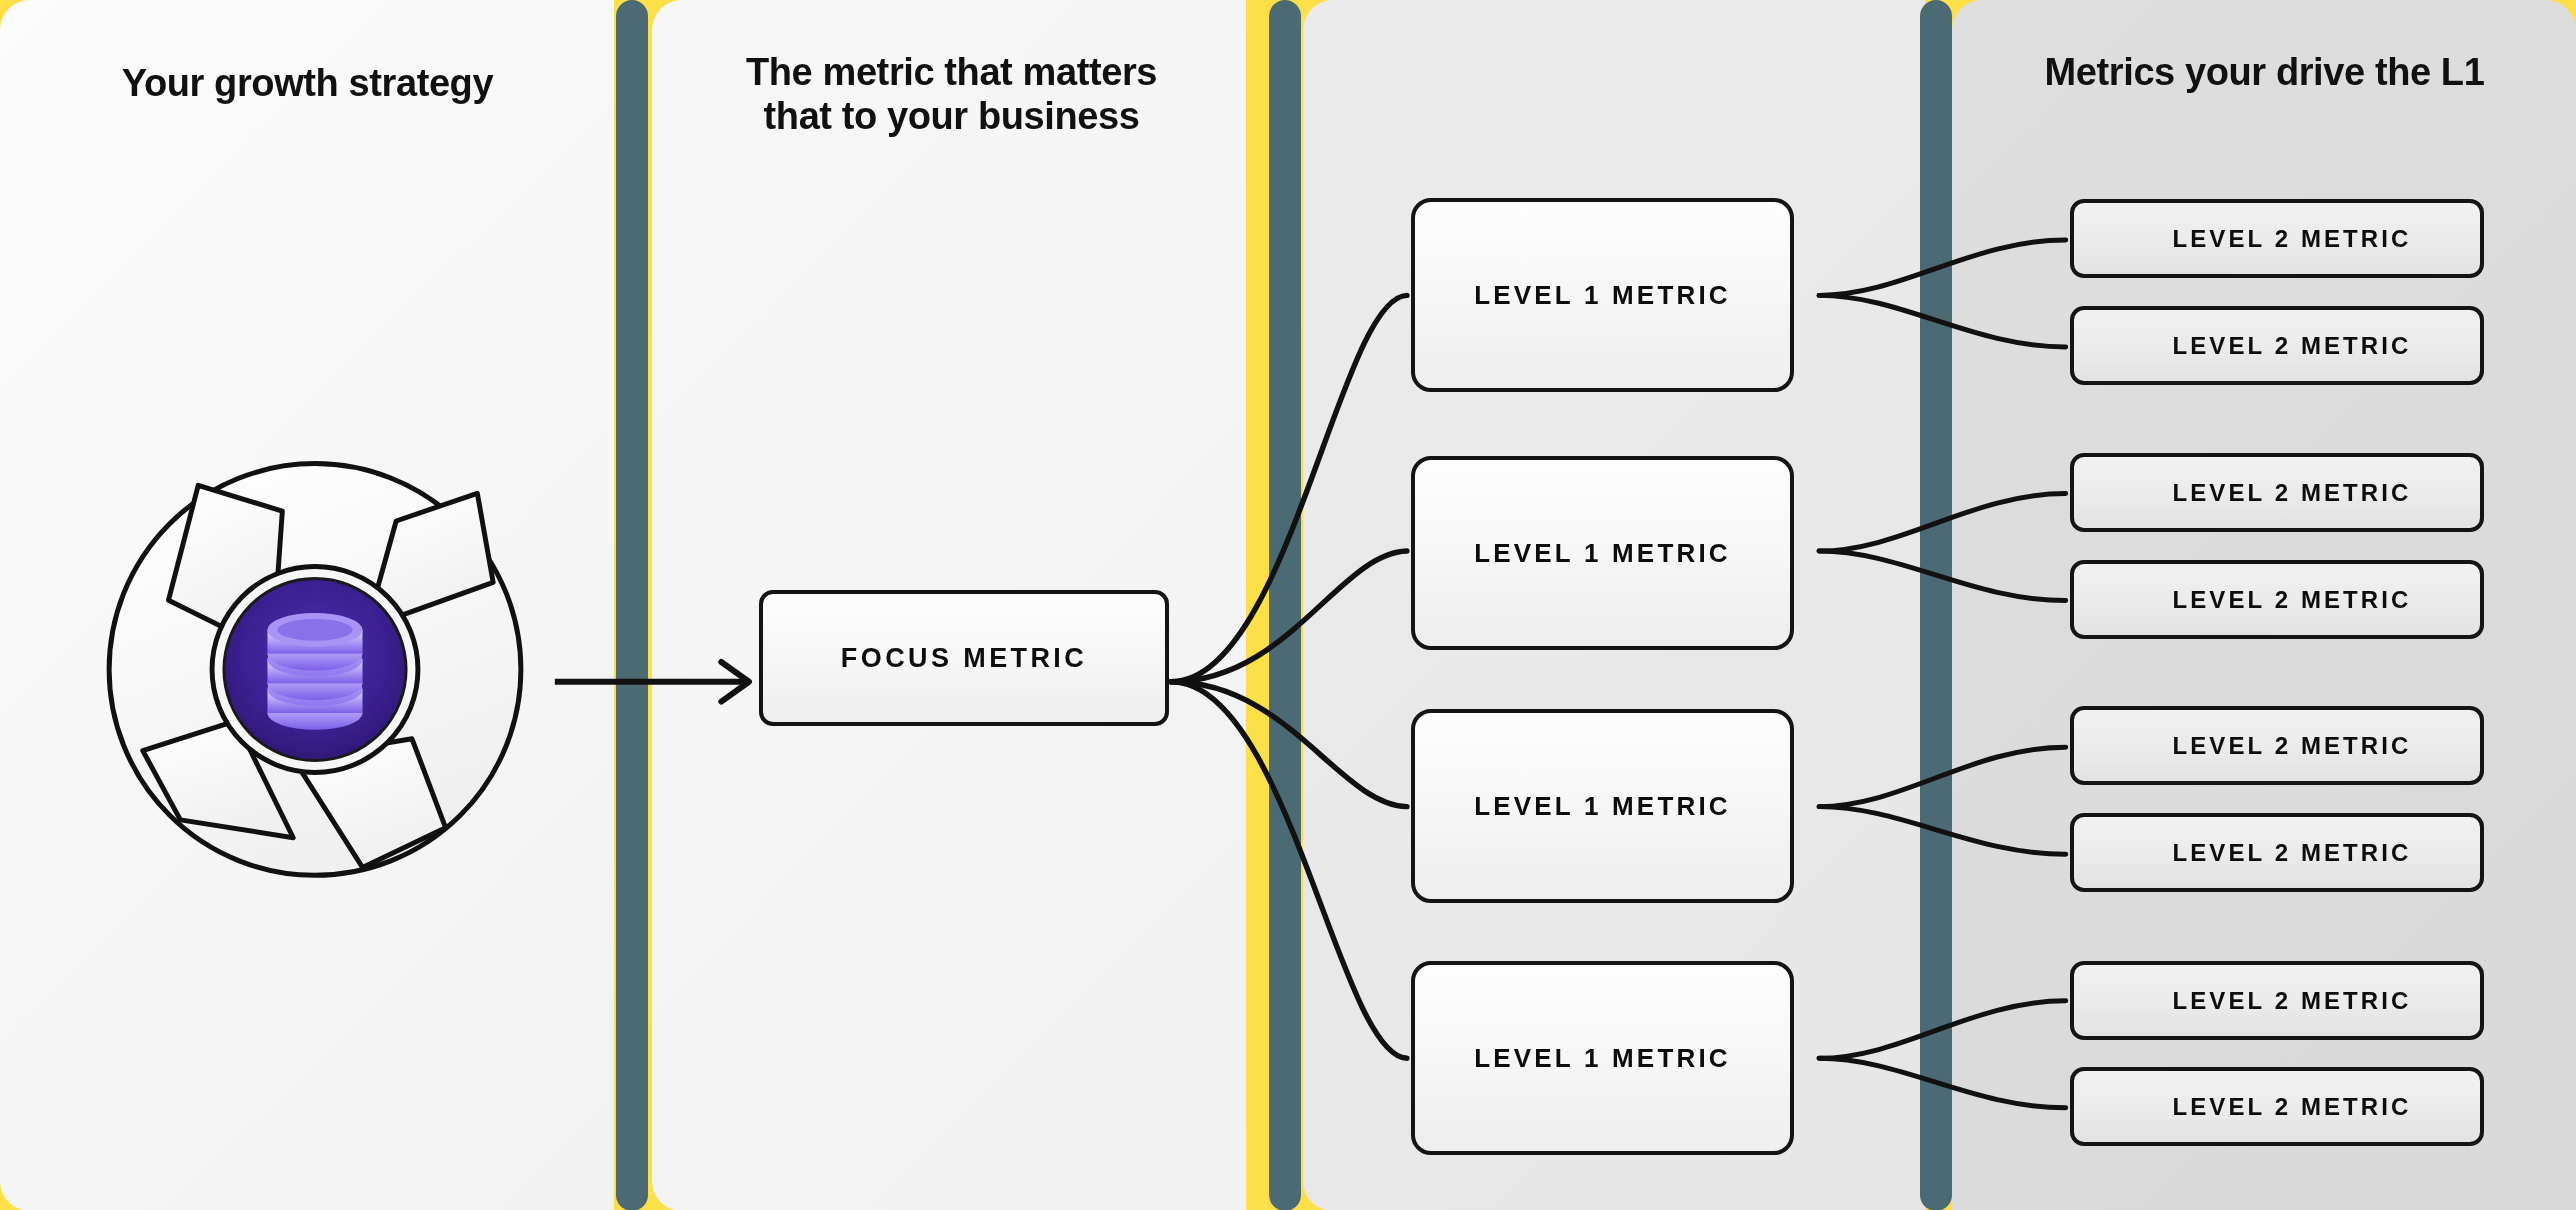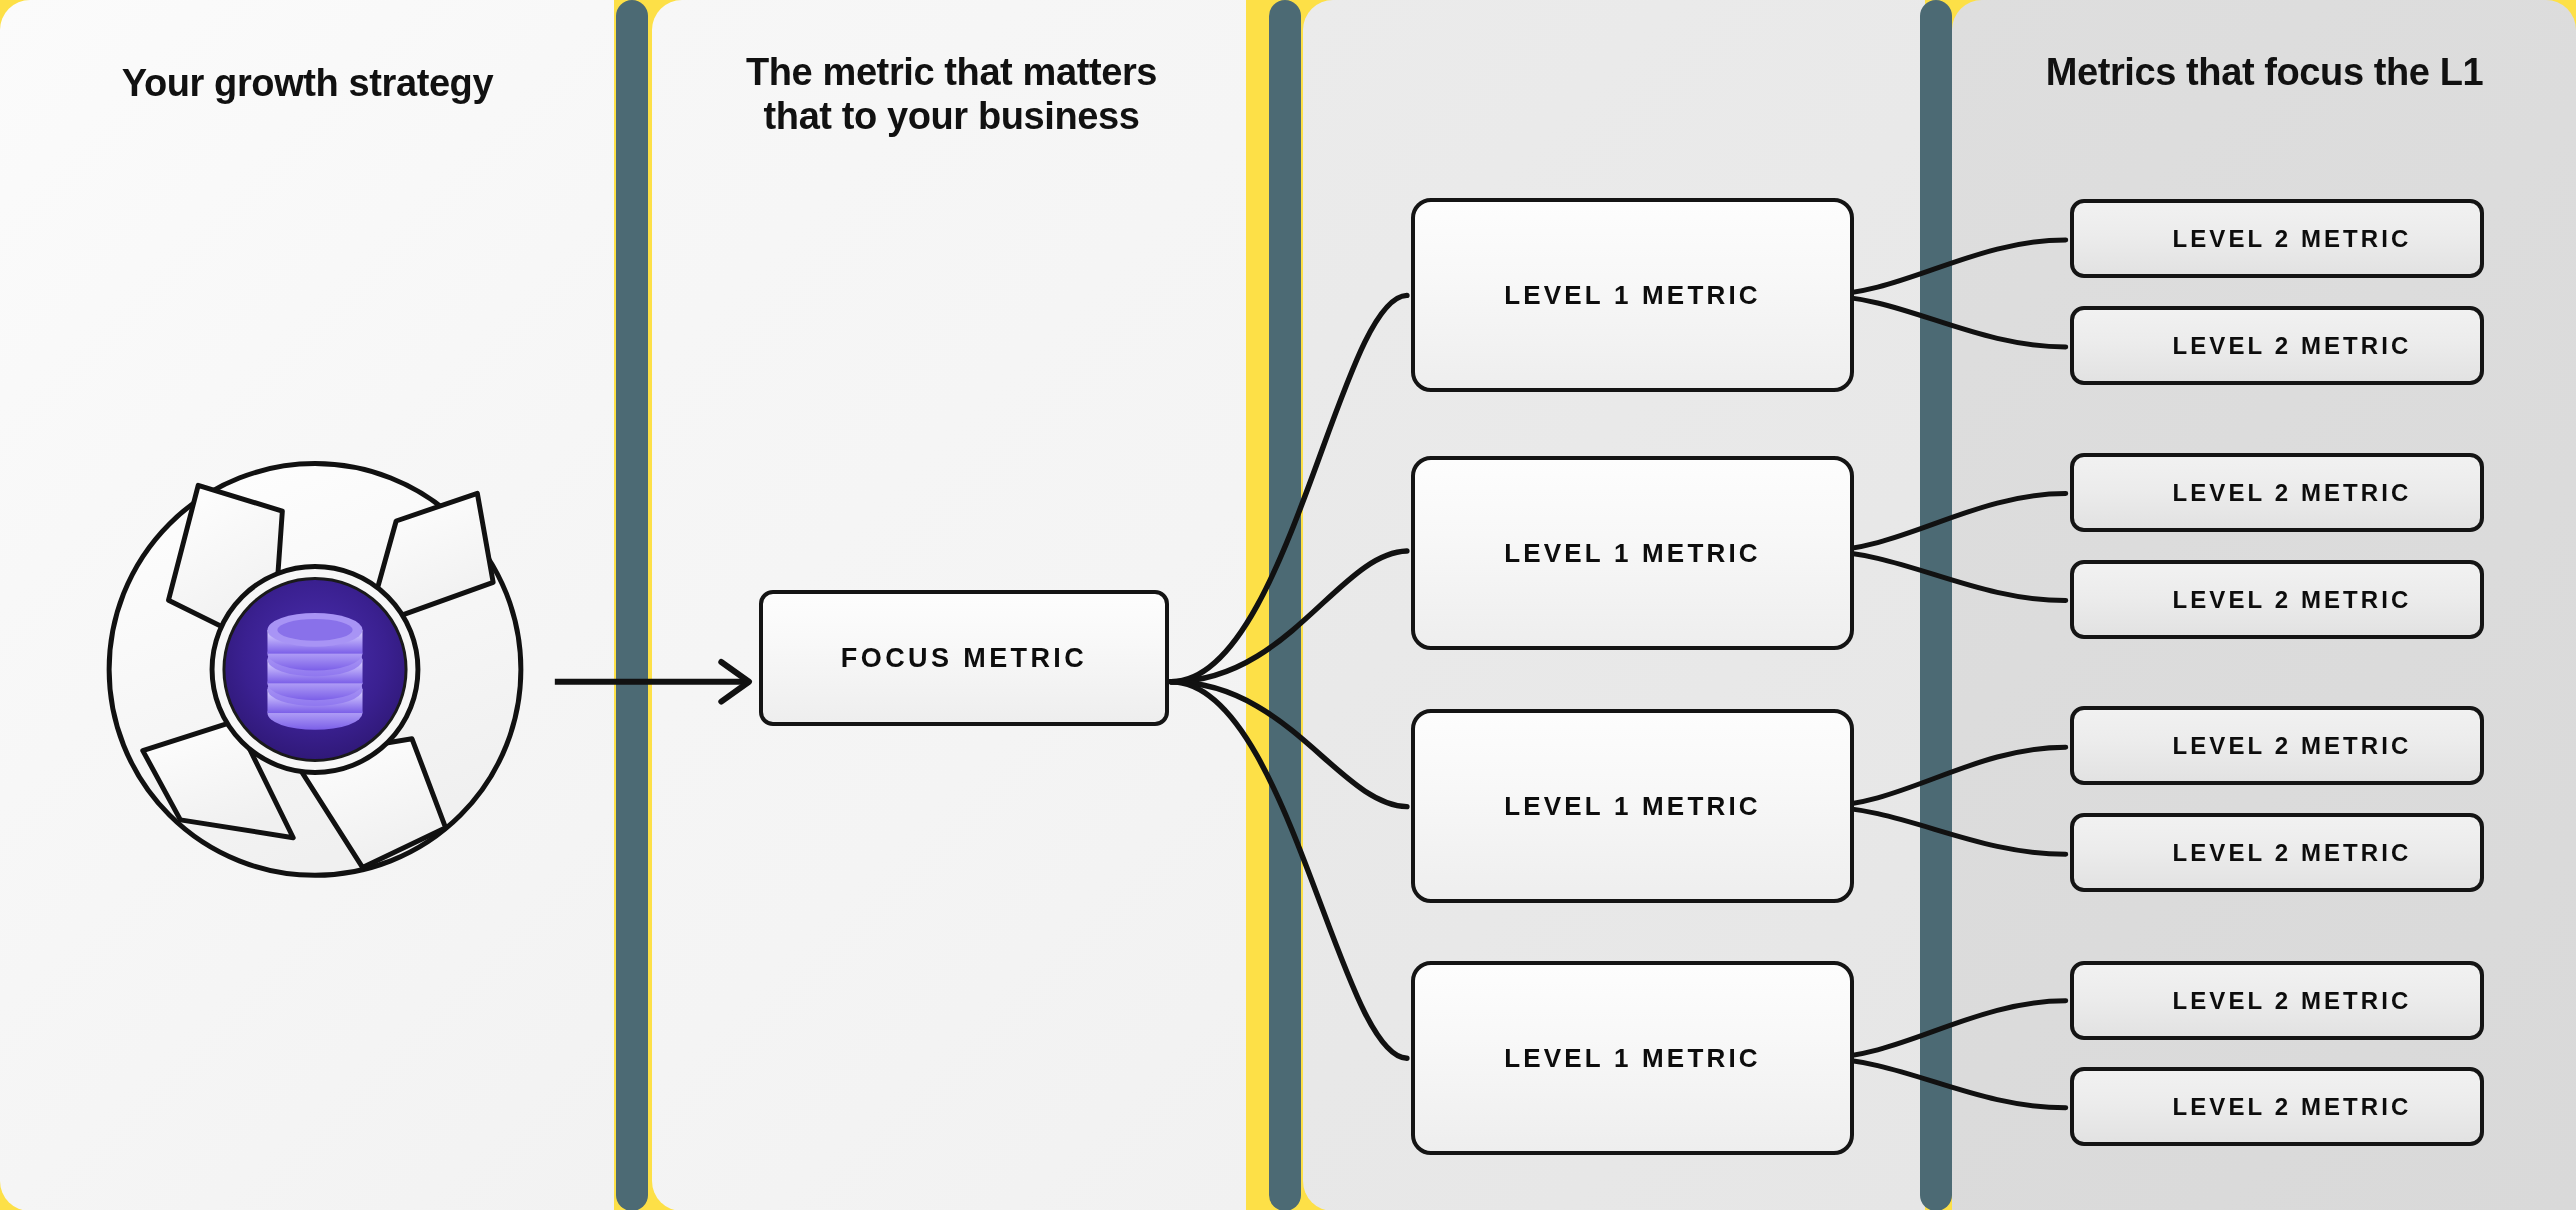"Metrics that focus the L1" span { text: that focus -> your drive }
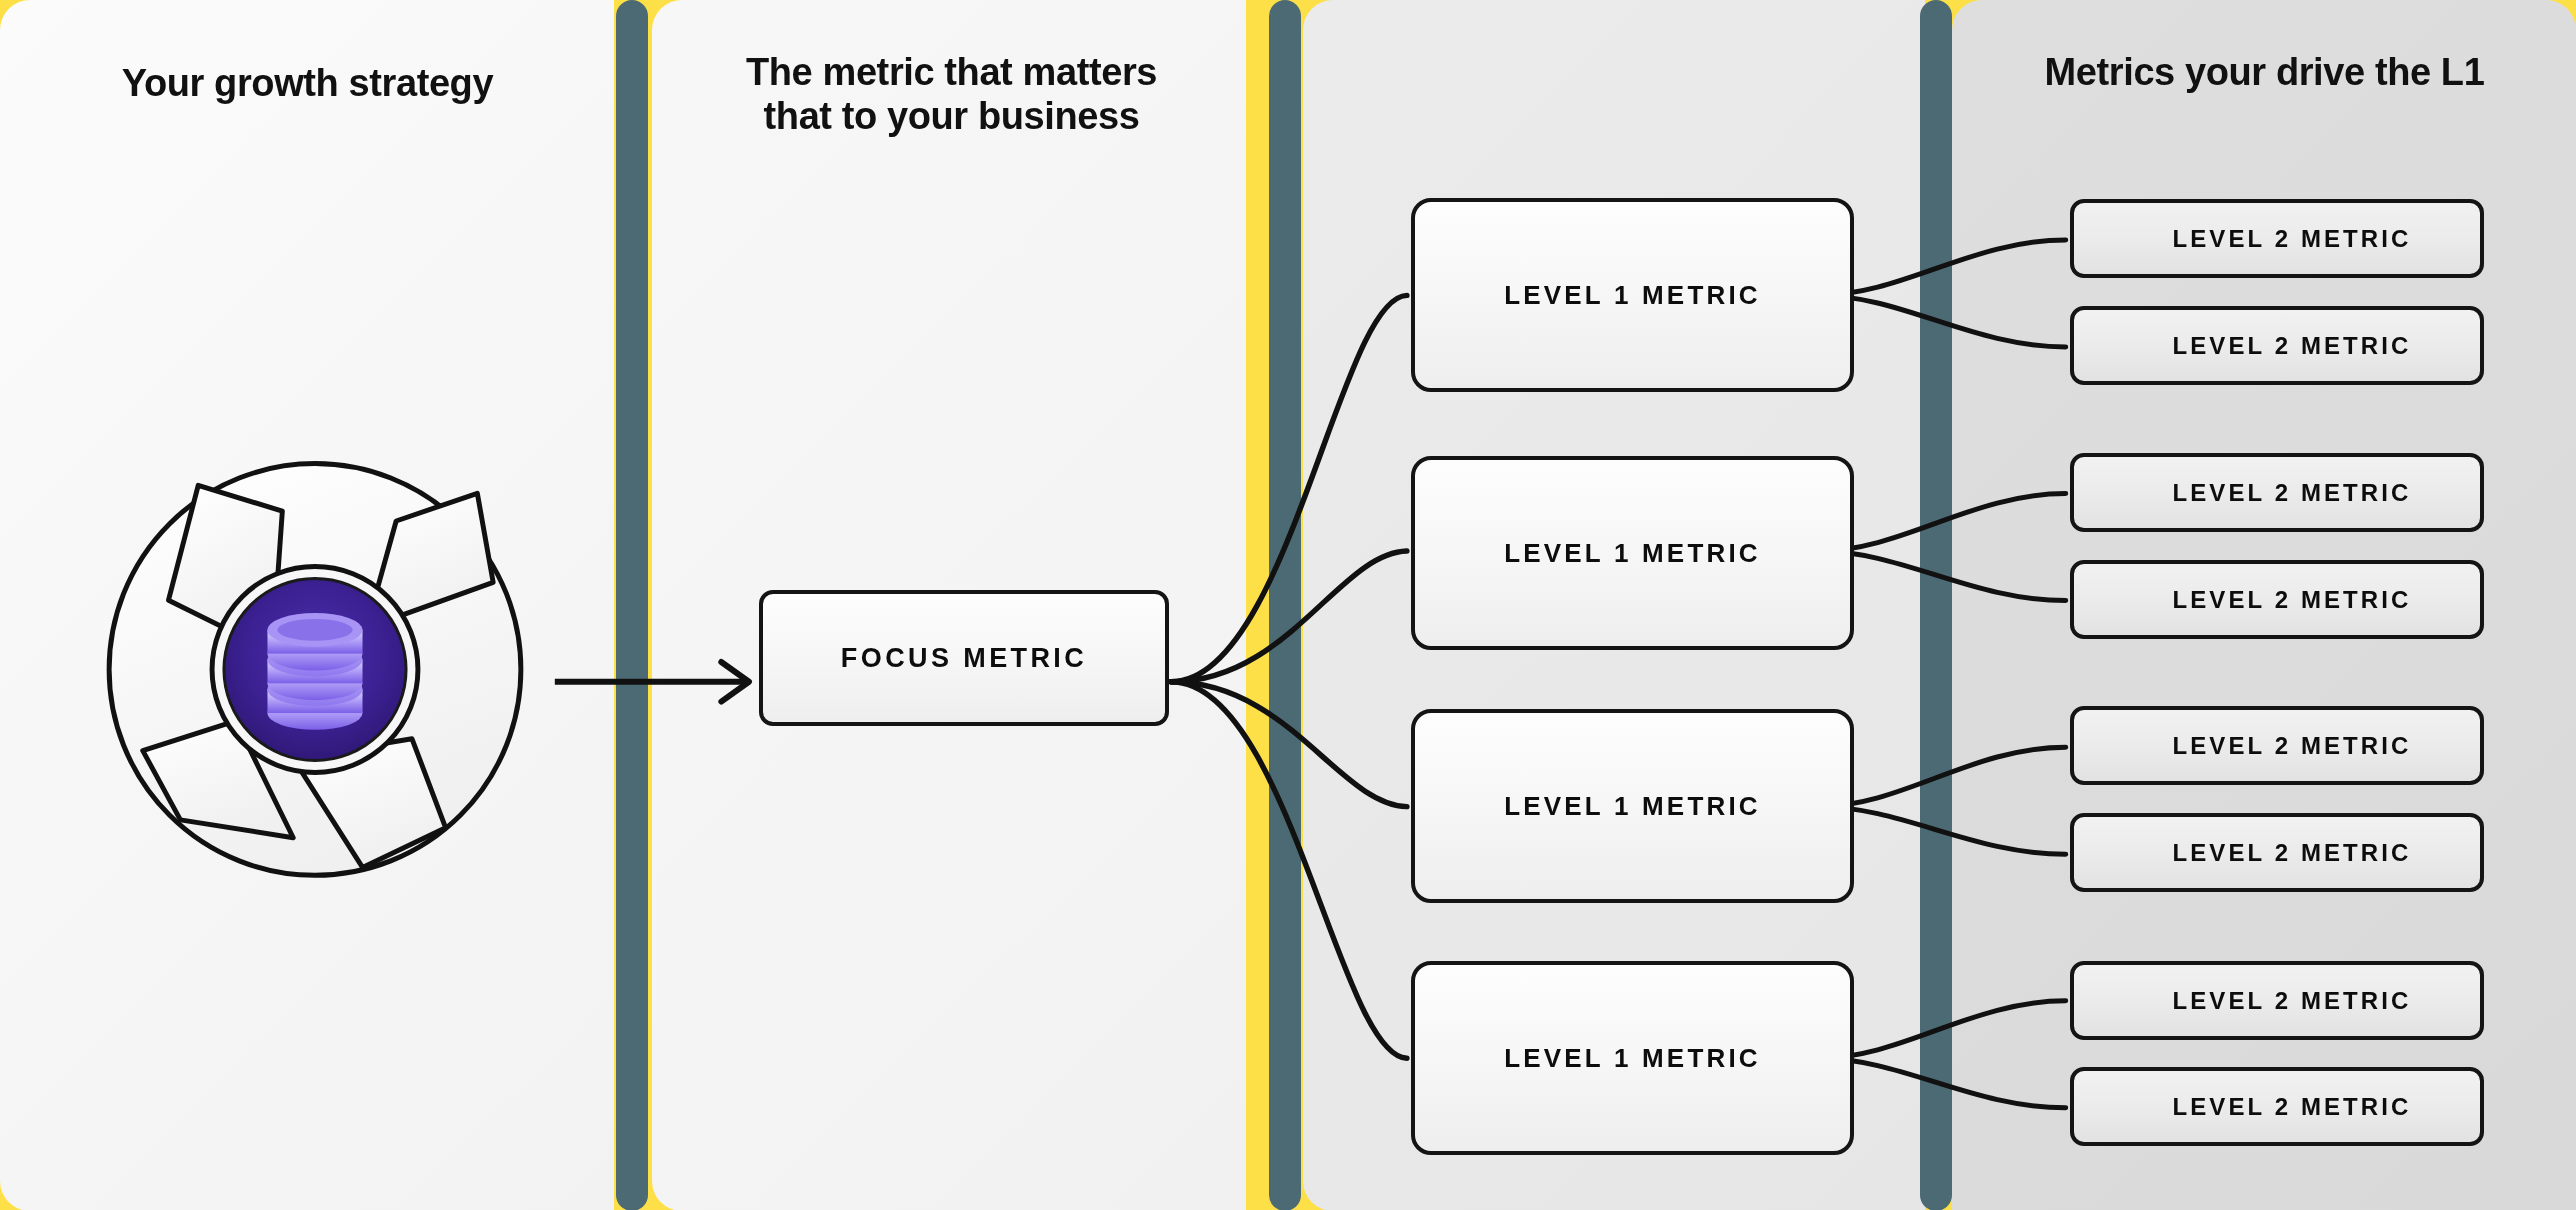"LEVEL 1 METRIC" .mbox-l1 { width: 443px -> 383px }
